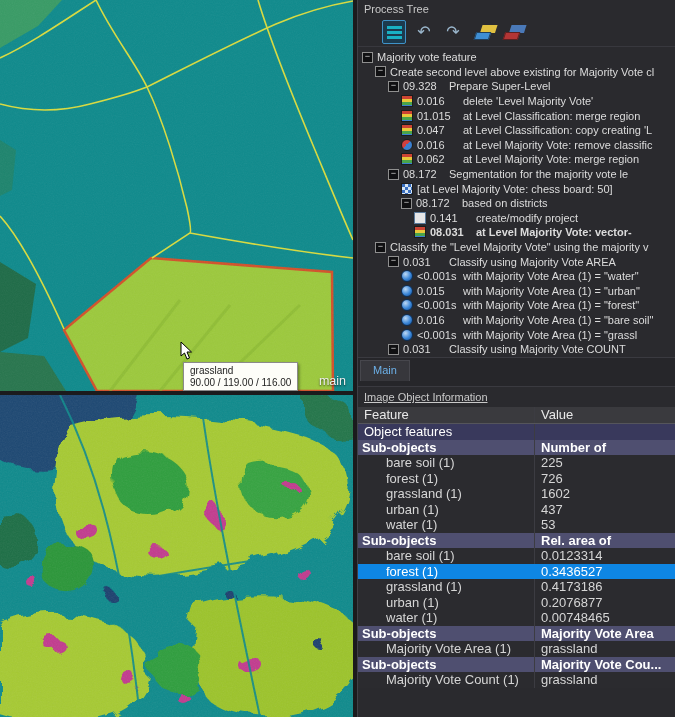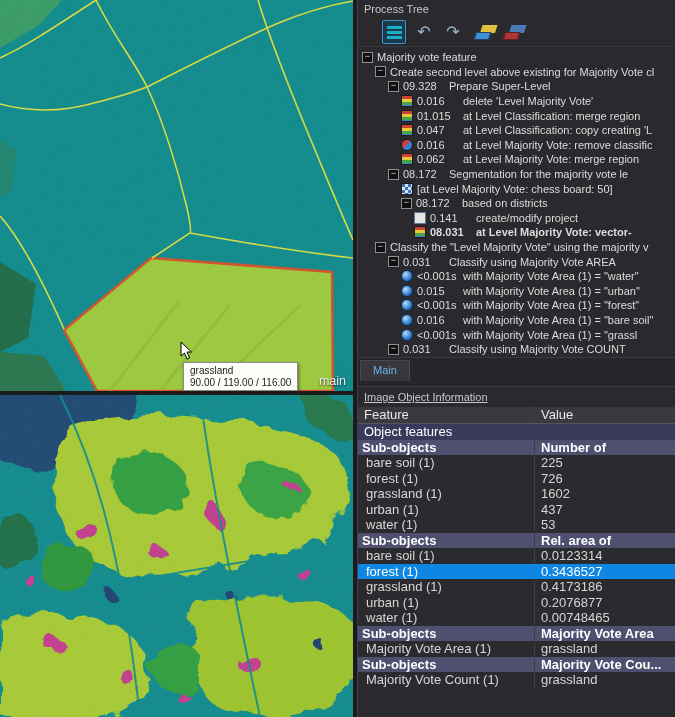"bare soil (1)" .io-row.data .io-feature { padding-left: 8px -> 28px }
